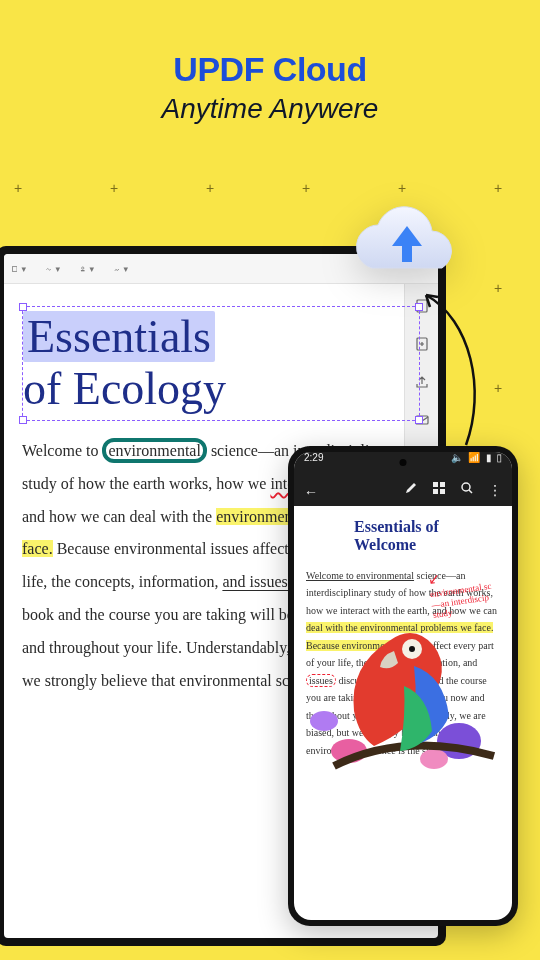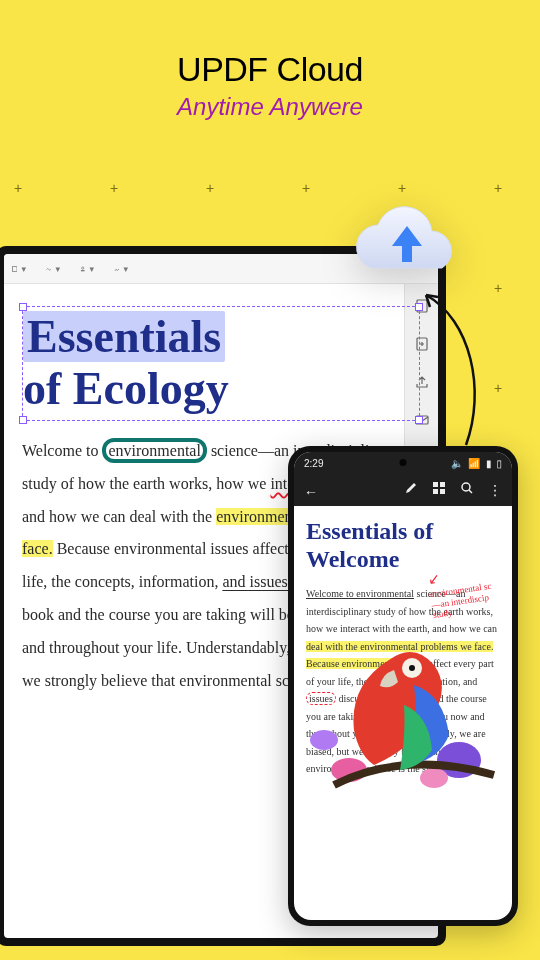"UPDF Cloud" .header h1 { color: #000000 -> #1d4ed8; font-weight: 400 -> 700 }
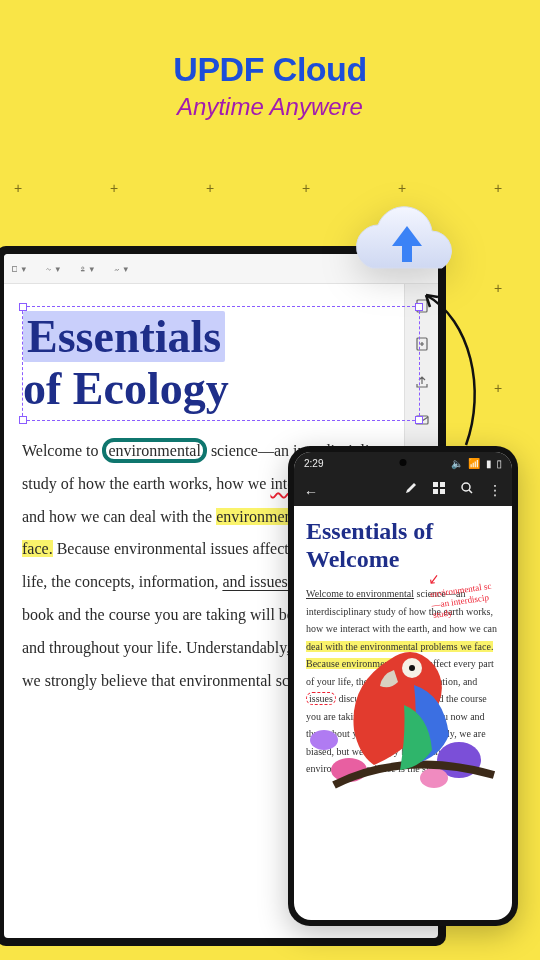"Anytime Anywere" .header h2 { color: #a21caf -> #0f172a; font-size: 24px -> 28px }
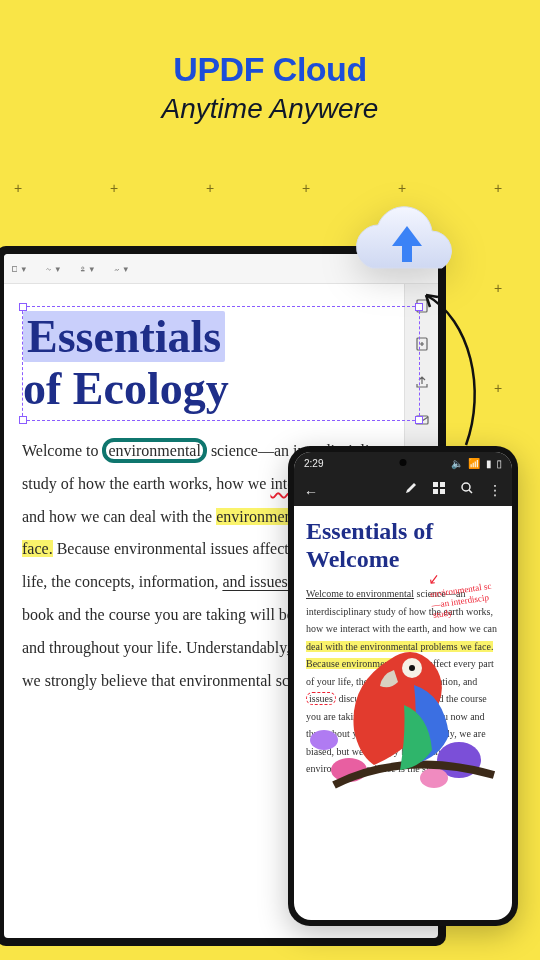"Essentials" .doc-title { font-weight: 700 -> 400 }
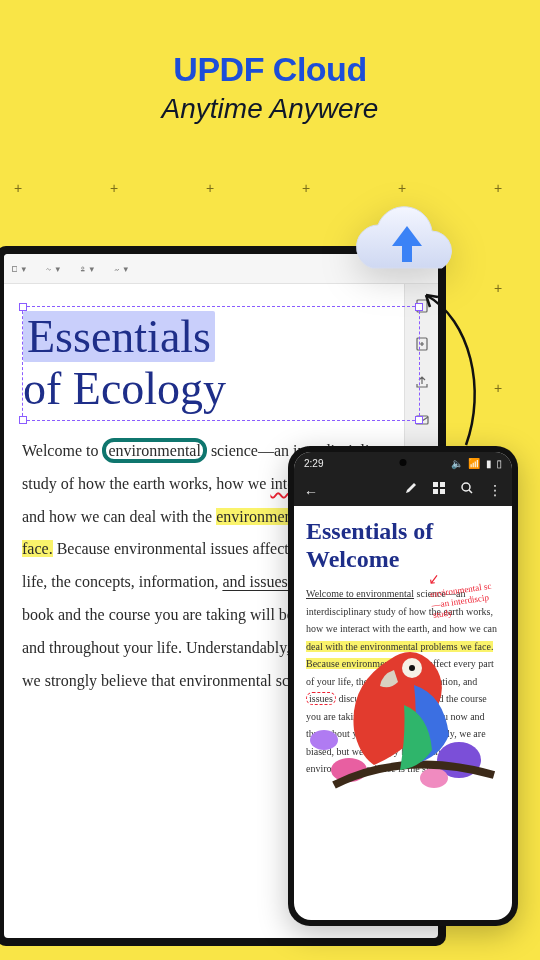"2:29" .status-bar { align-items: center -> none }
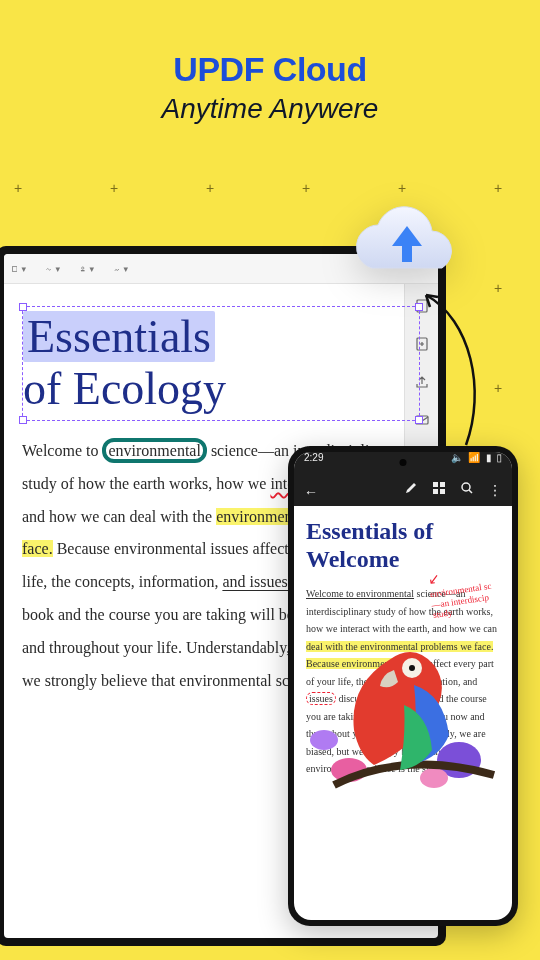"Essentials of" .phone-title { font-size: 24px -> 16px; margin-left: none -> 48px }
